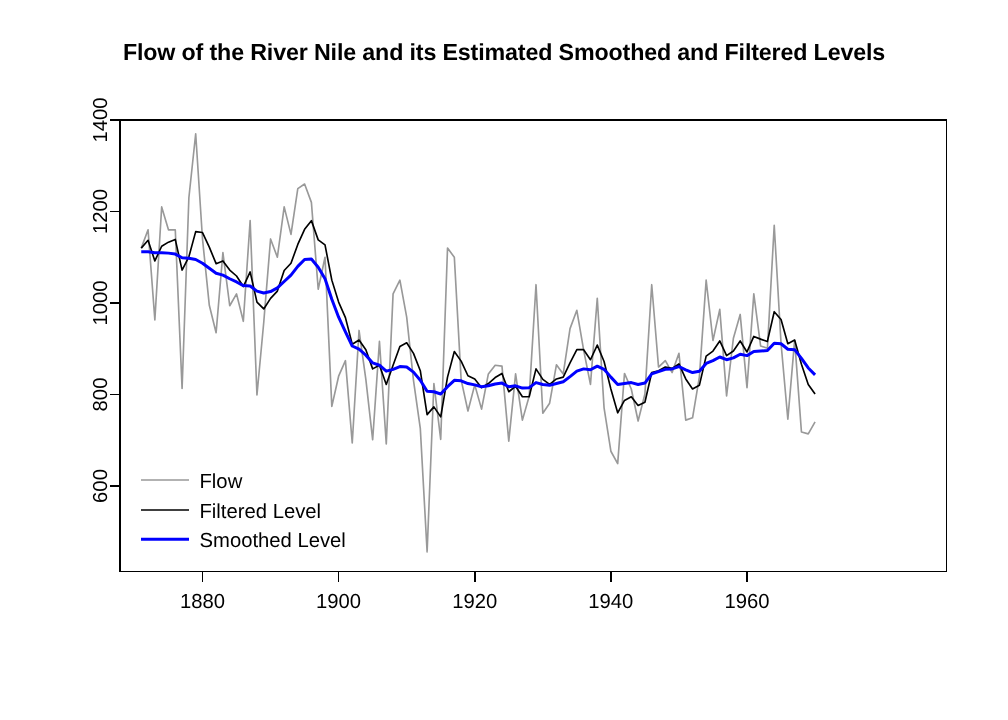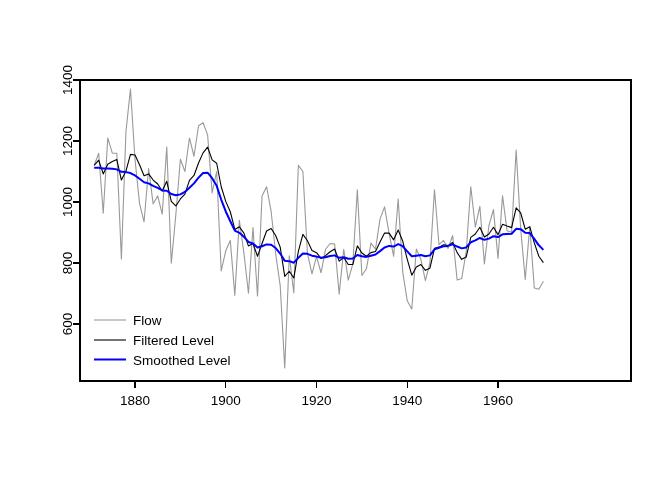"Flow of the River Nile" div { html: none -> <div>Flow of the River Nile and its Estimated Smoothed and Filtered Levels</div> }
